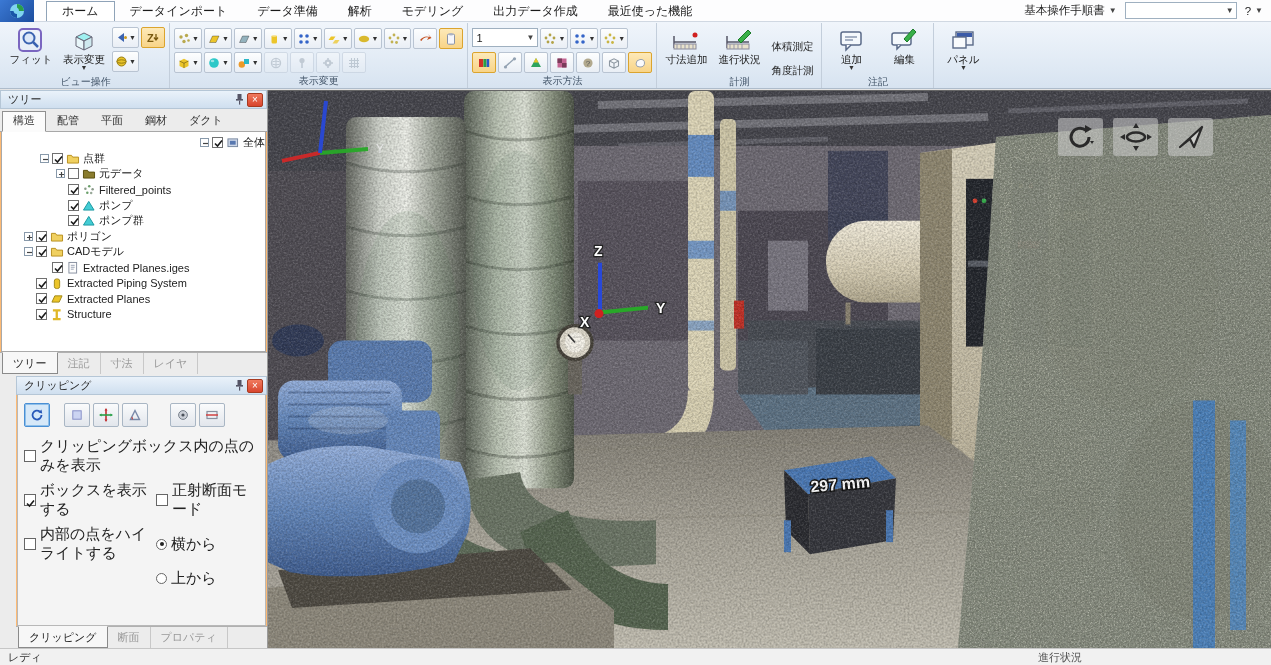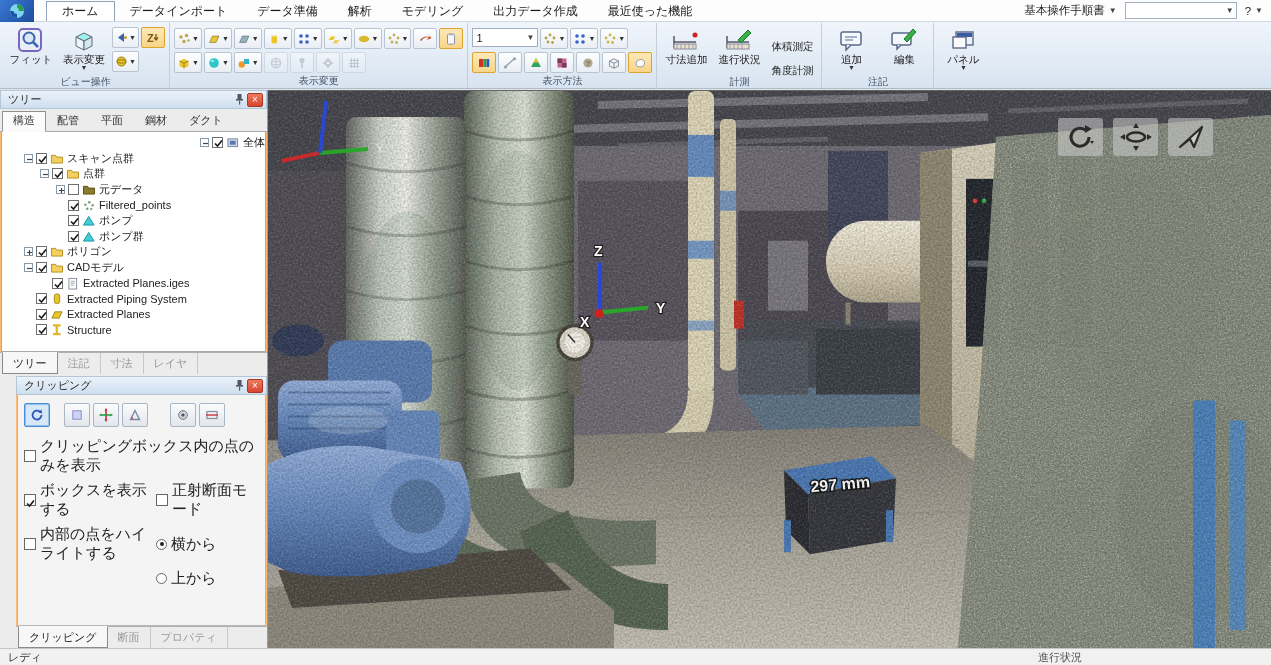"スキャン点群" div.trow { html: <div> <span> <svg> <path></path> </svg> </span> <span><svg> <path></path> </svg></span> <span><svg> <path></path> </svg></span> <span>スキャン点群</span> </div> -> none }
